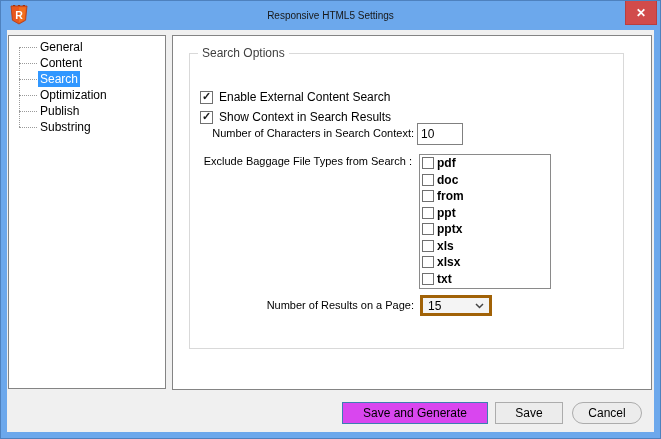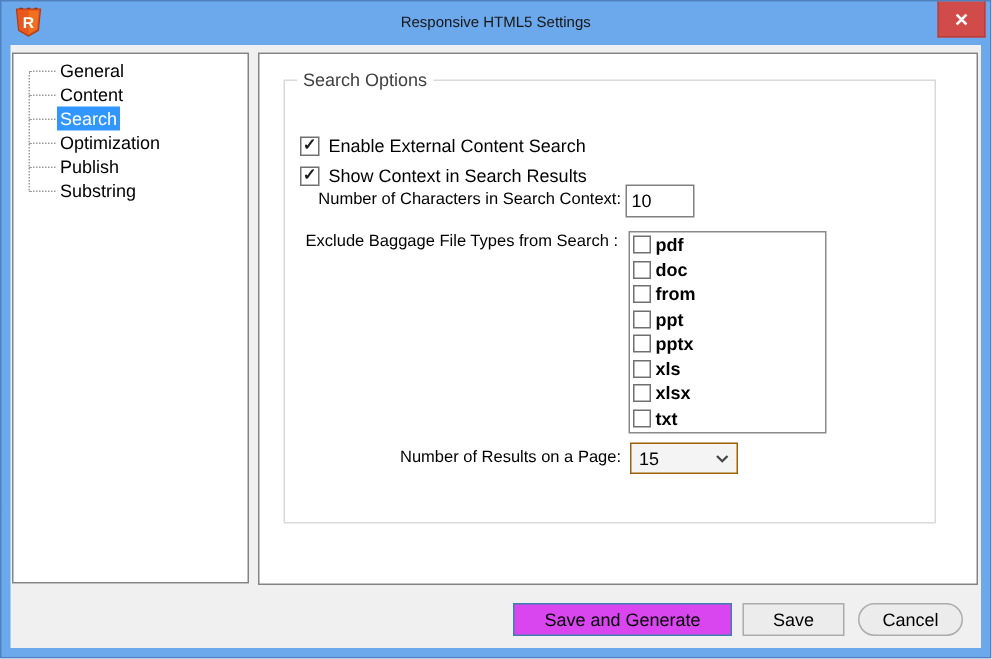"15" .combobox { border: 1px solid #a16207 -> 3px solid #a16207 }
